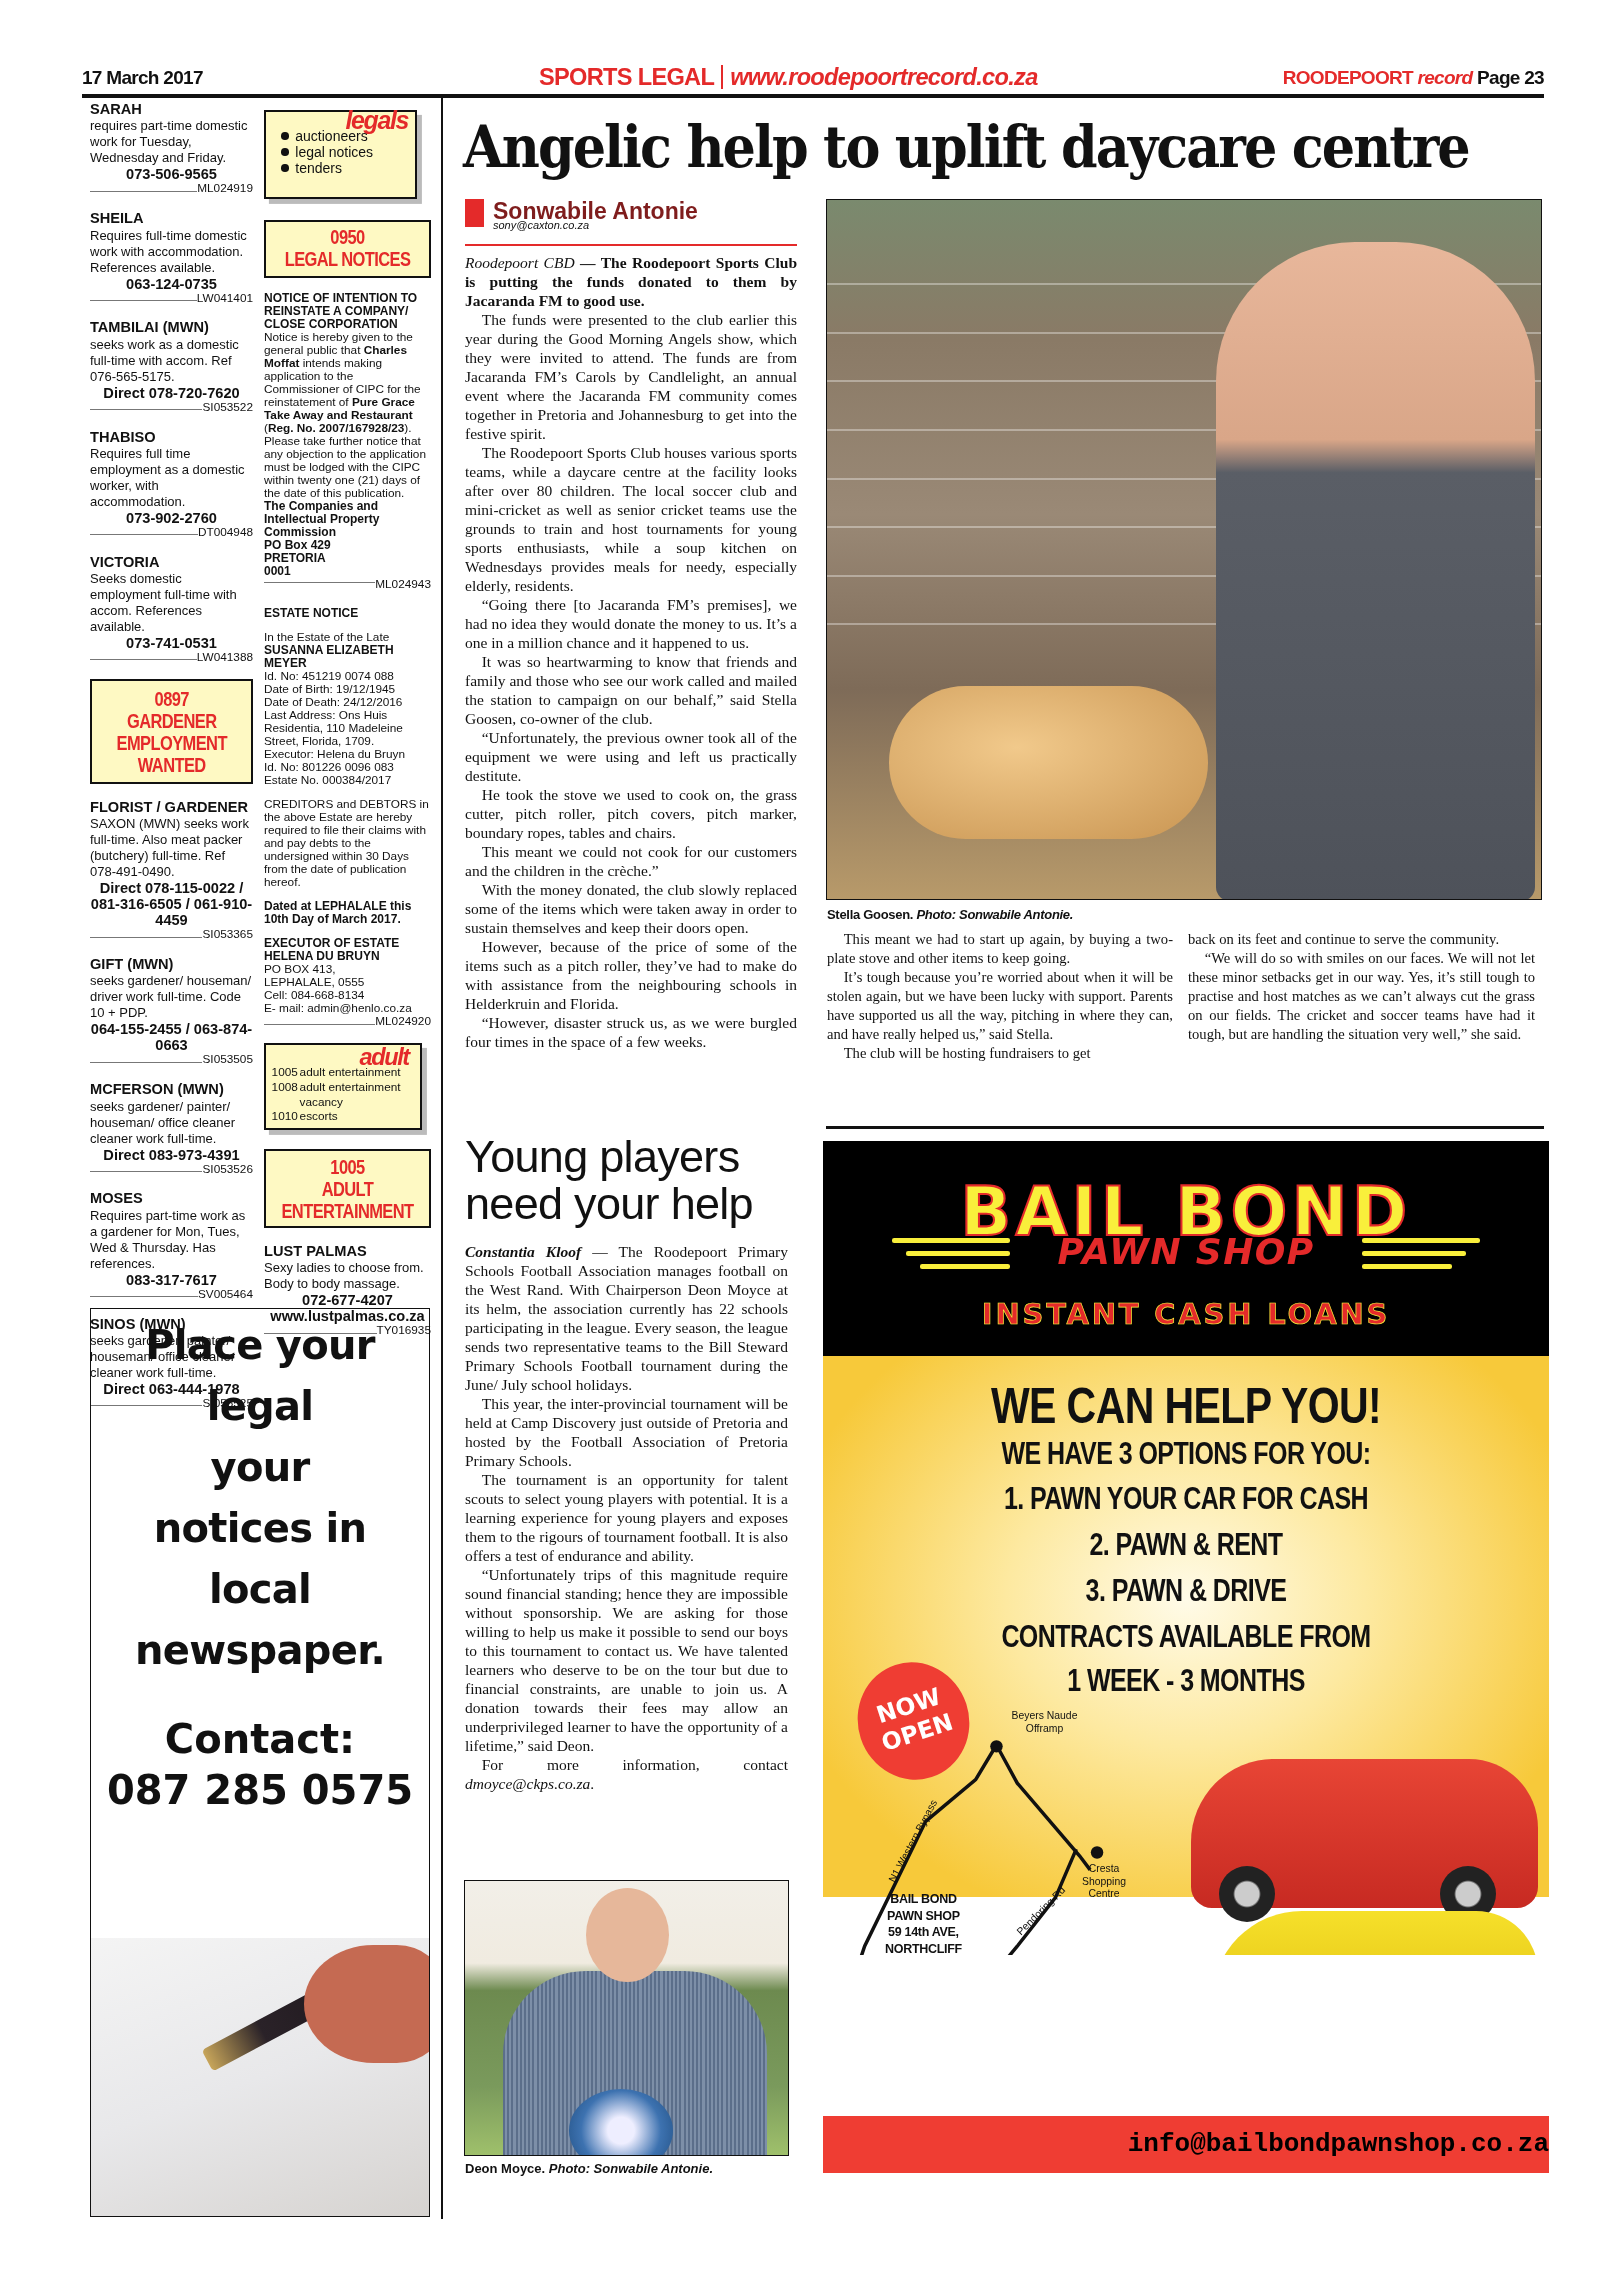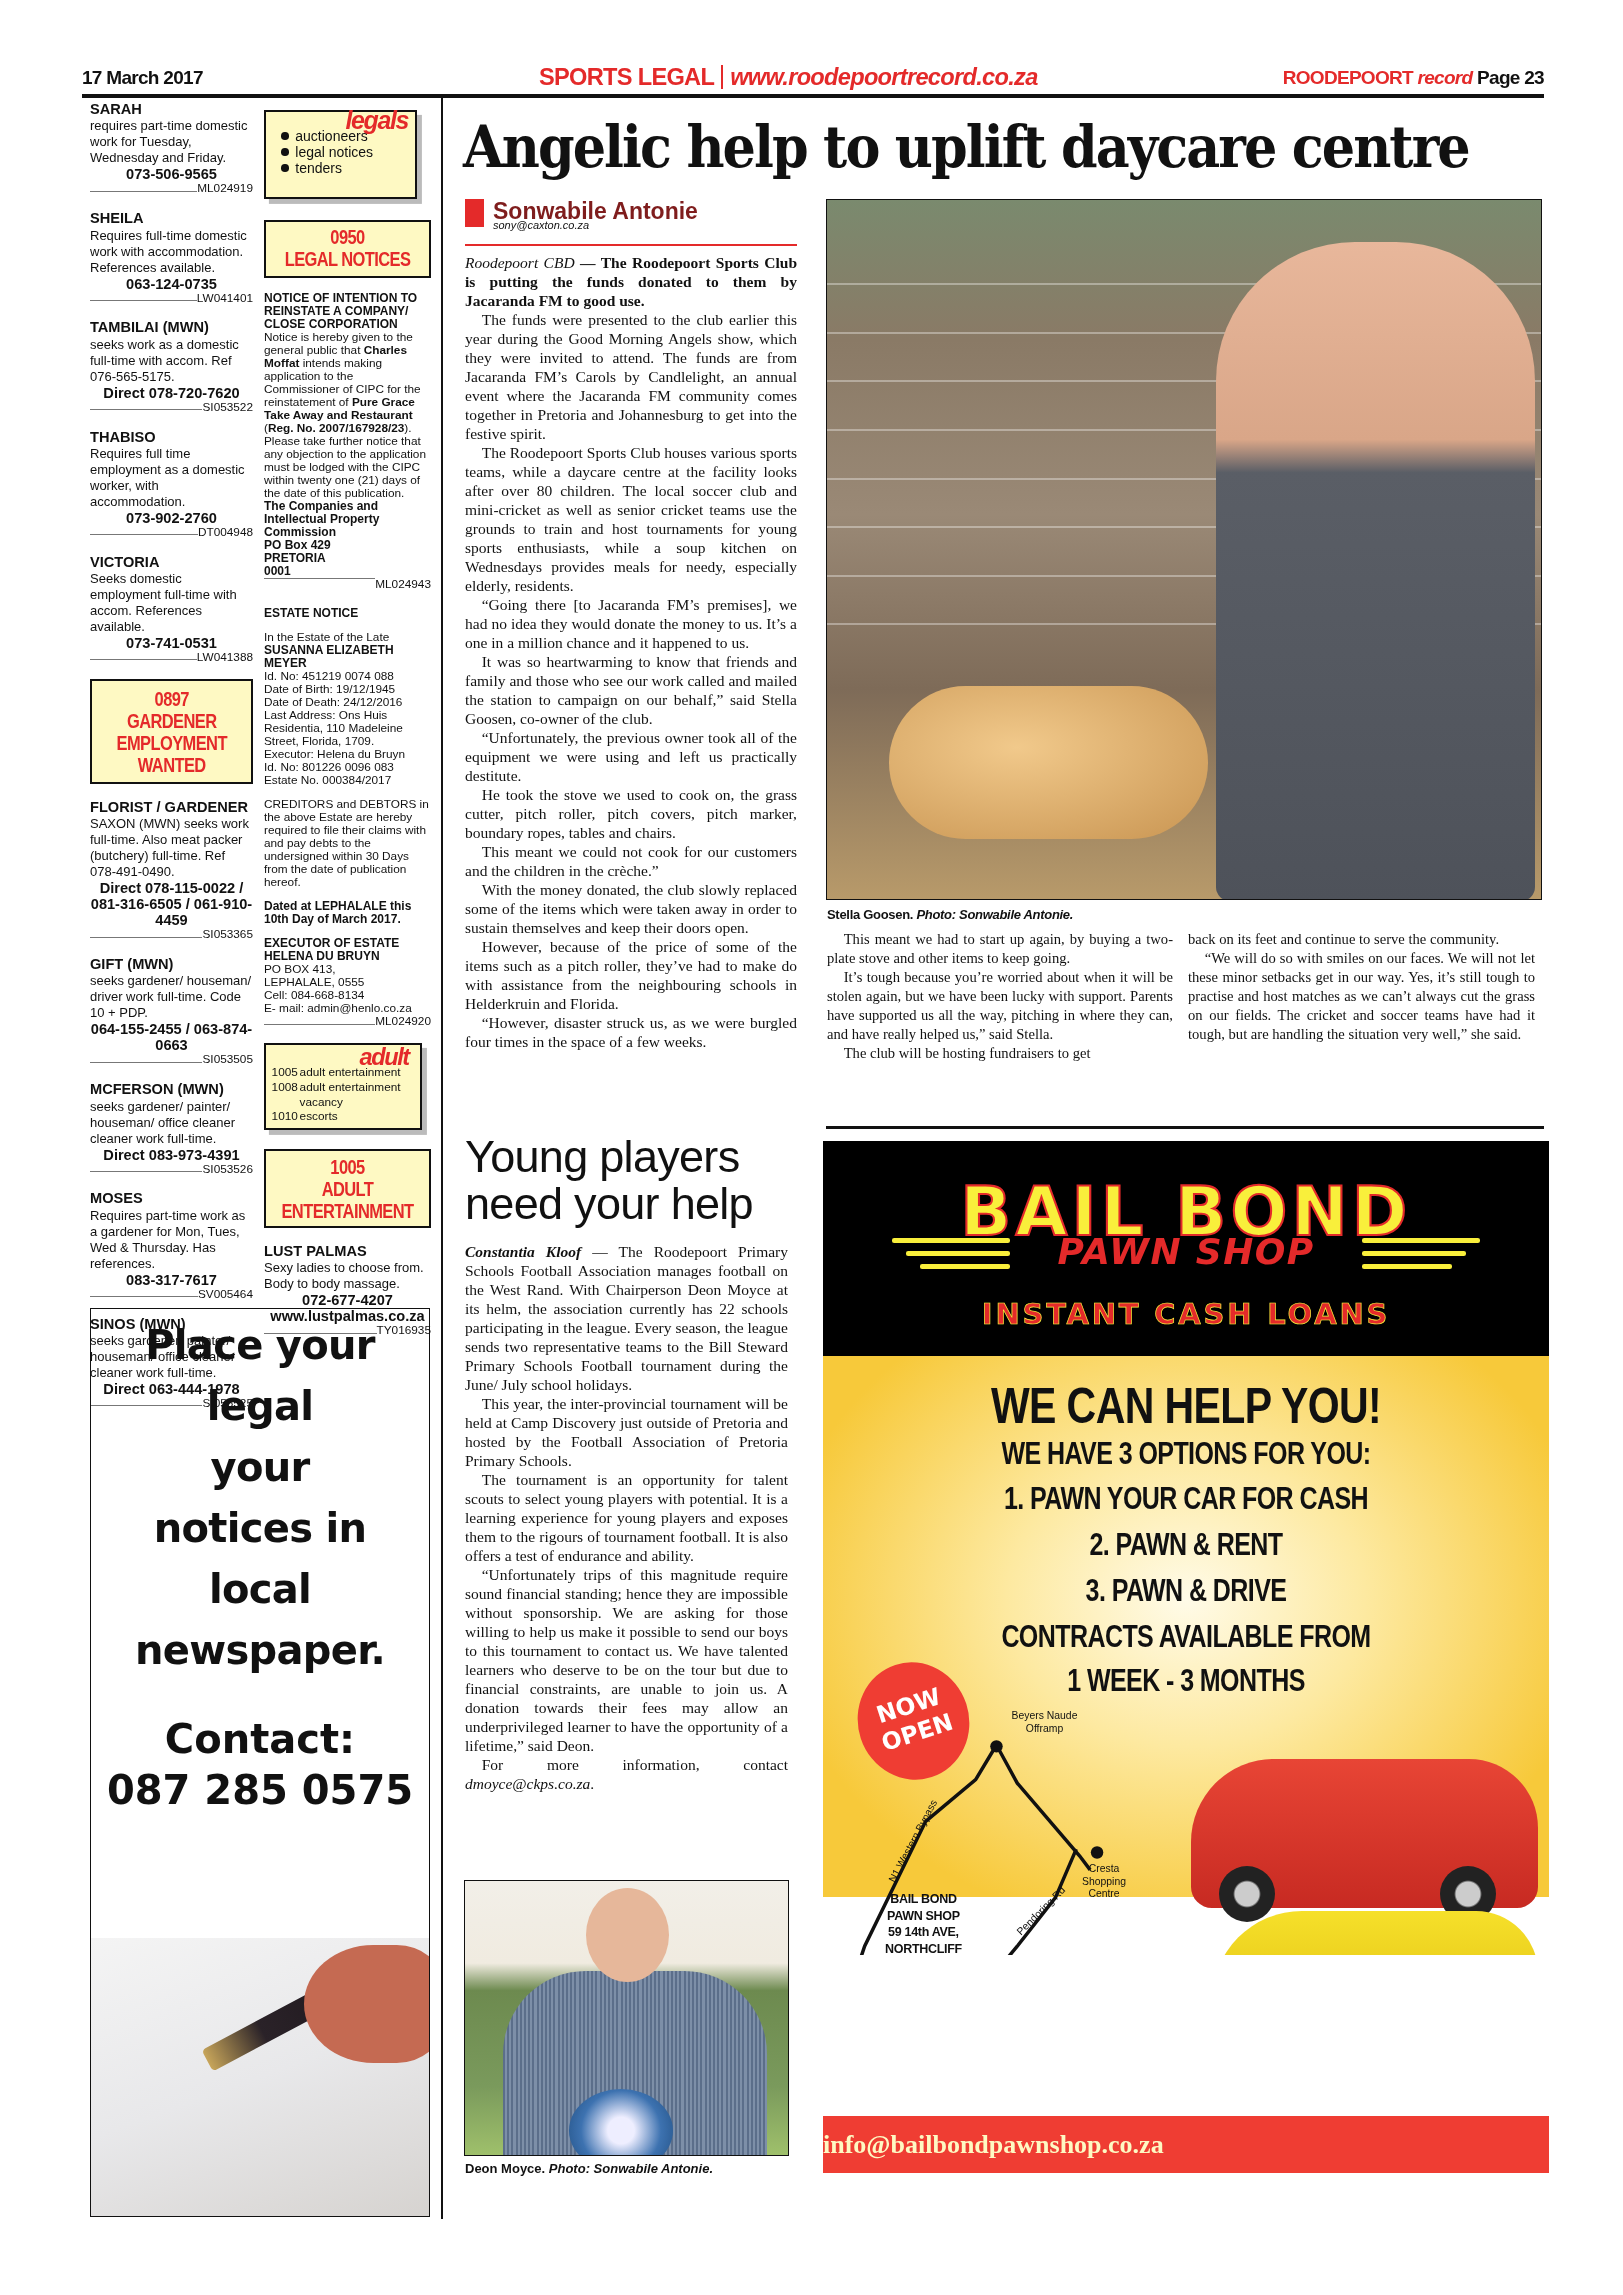"ML024943" div.ref { align-items: flex-start -> center }
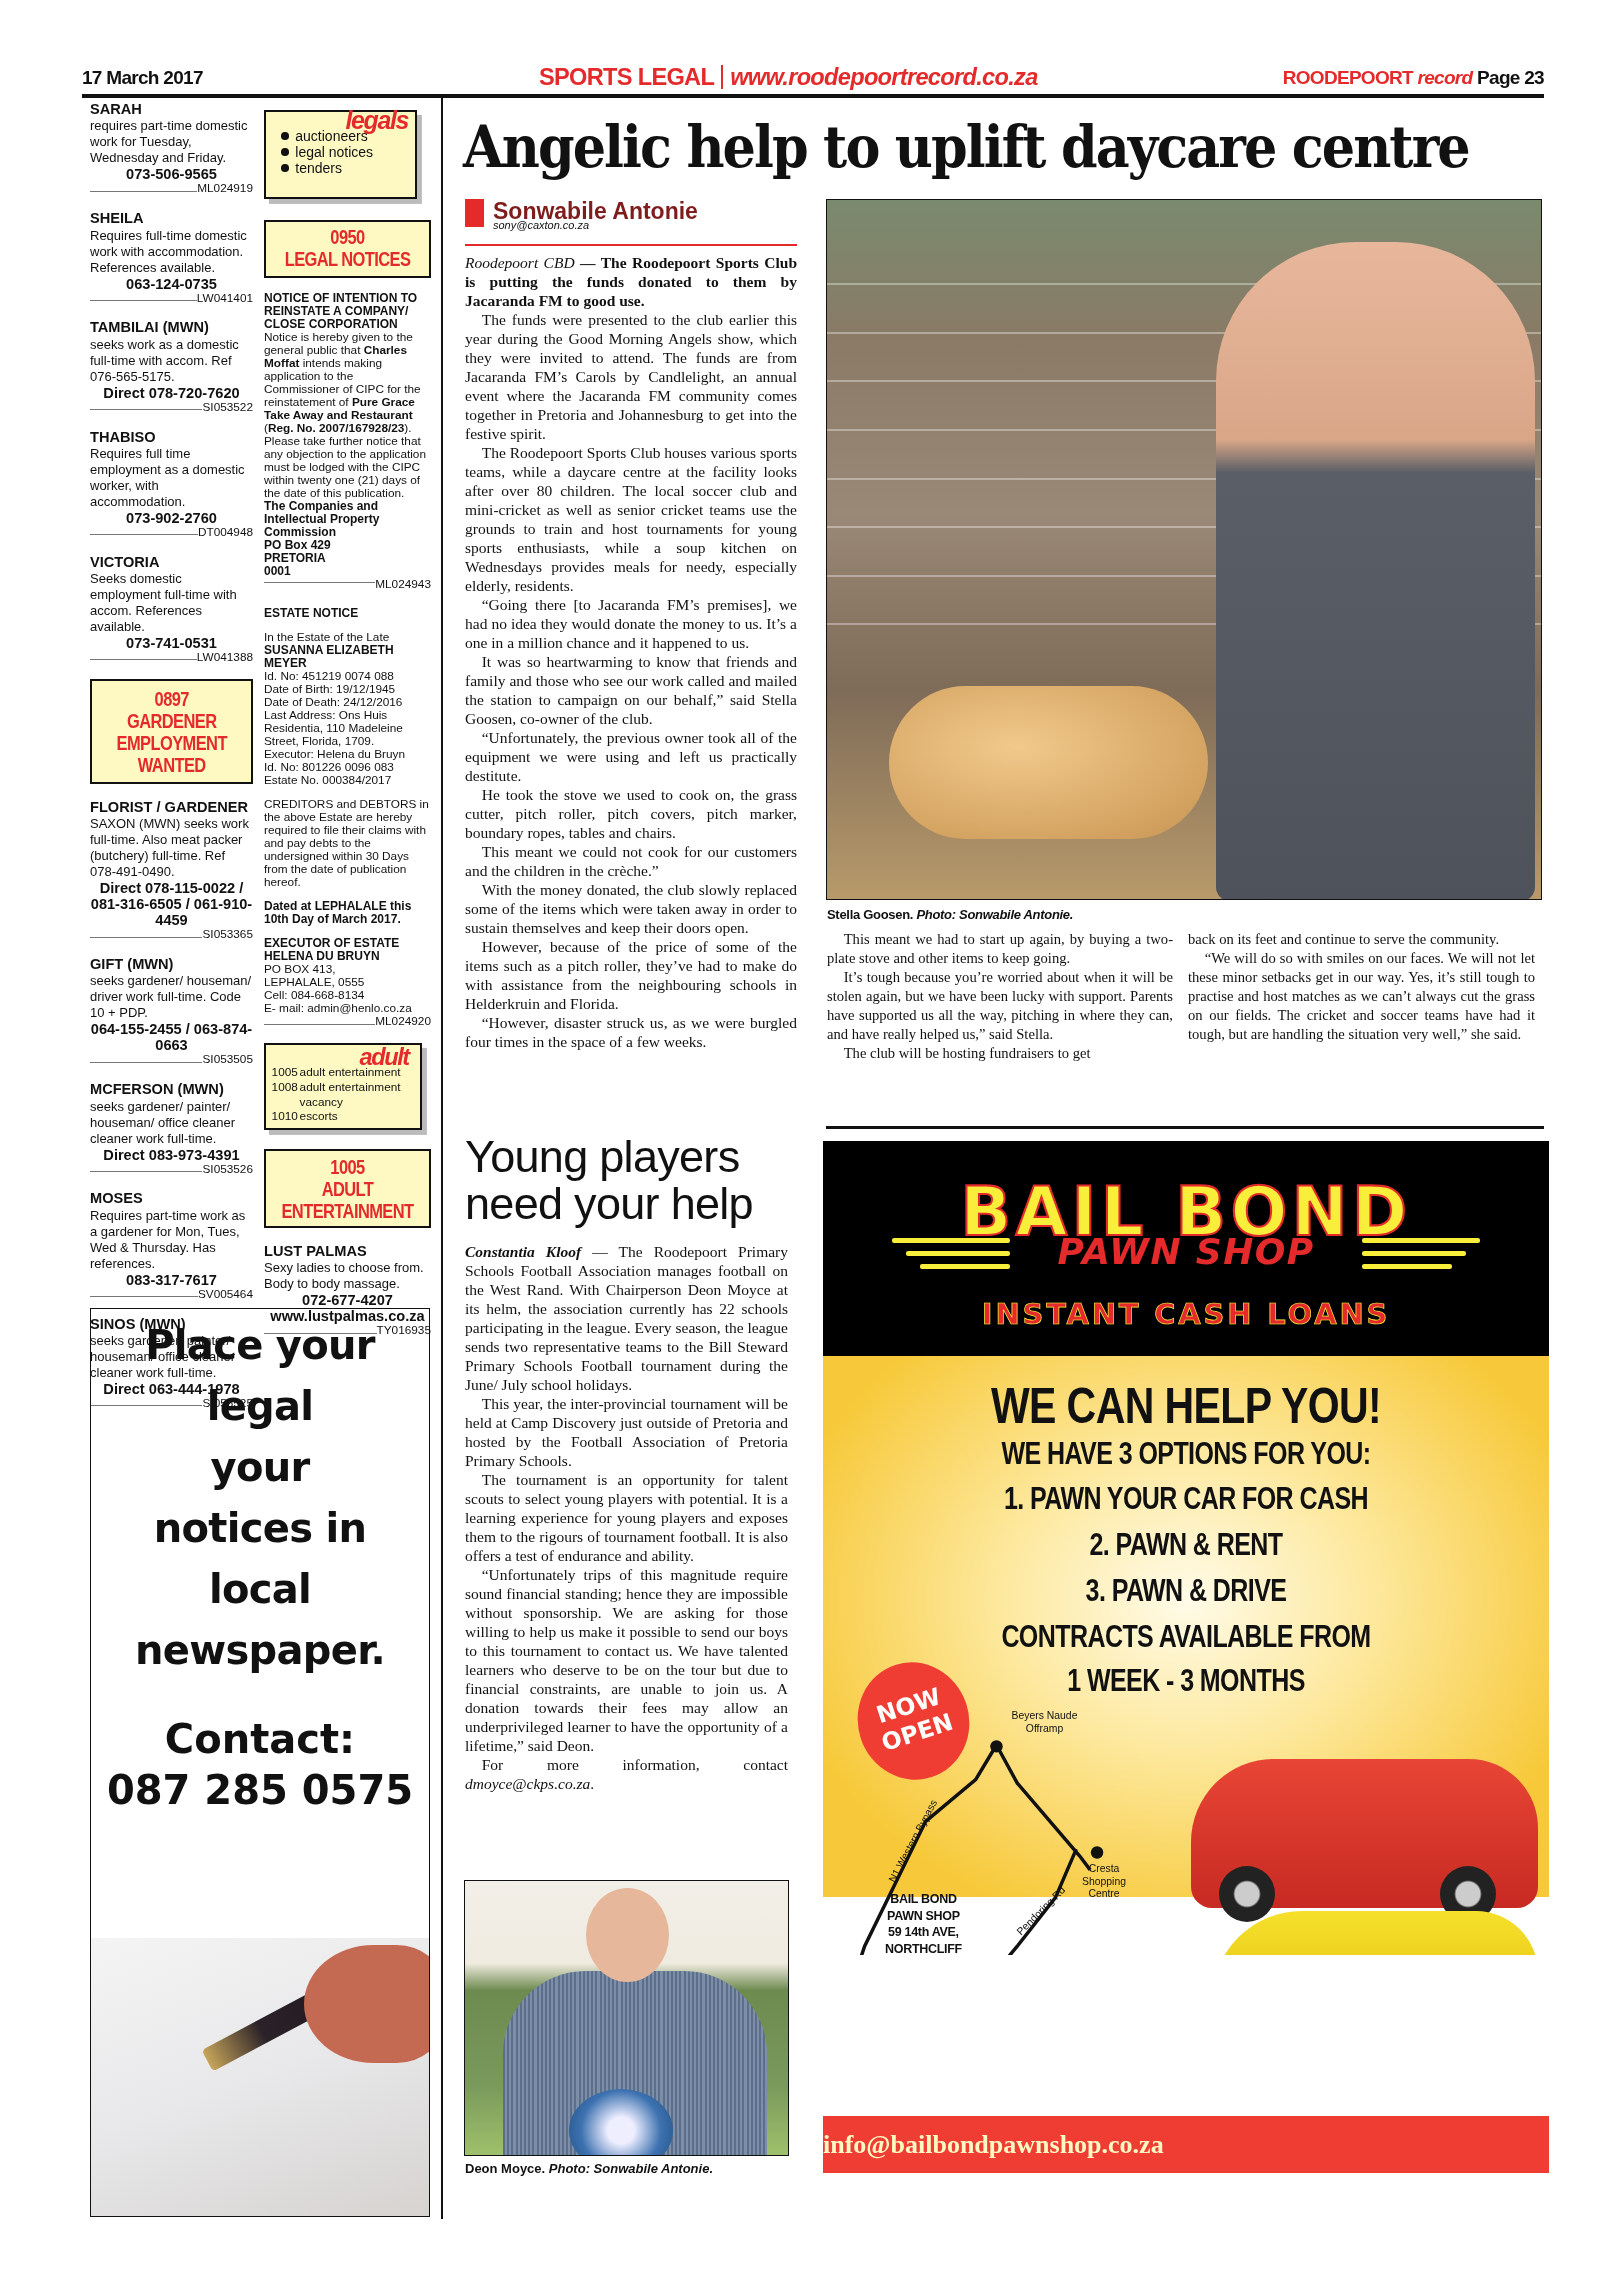"info@bailbondpawnshop.co.za" div.abs { color: #fef9c3 -> #000000; font-family: Liberation Serif, serif -> Liberation Mono, monospace; text-align: left -> right }
